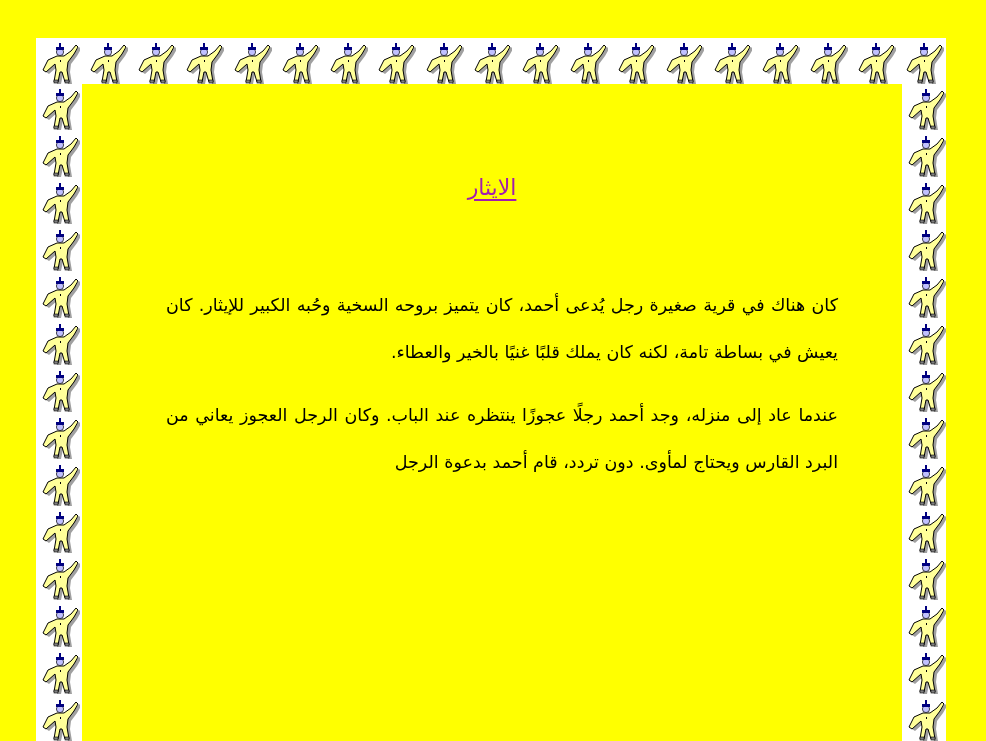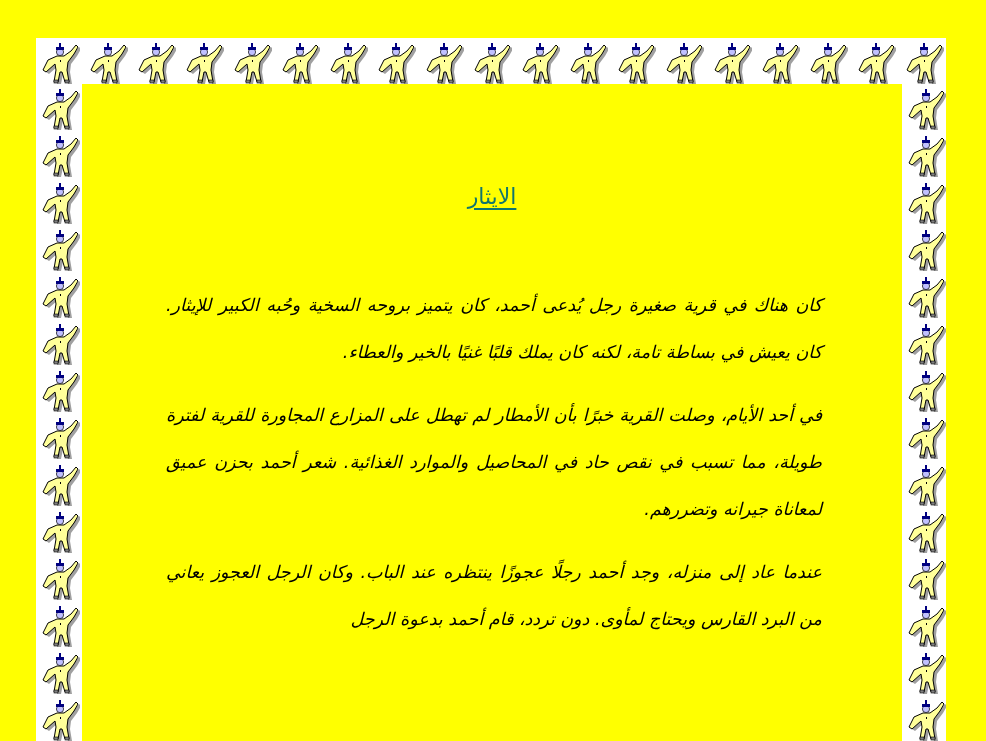"الايثار" .title { color: #0f766e -> #a21caf; margin: 17px -> 8px }
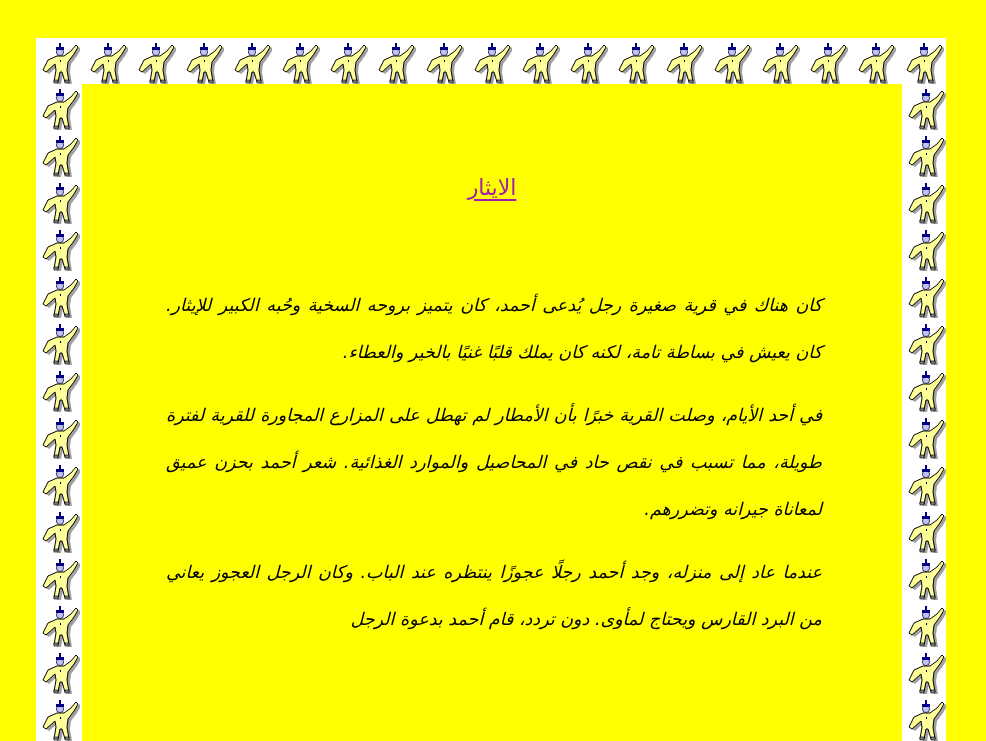"كان هناك في قرية صغيرة" .body-text p { font-style: italic -> none; margin: 0 16px 16px 0 -> 0 0 16px 0 }
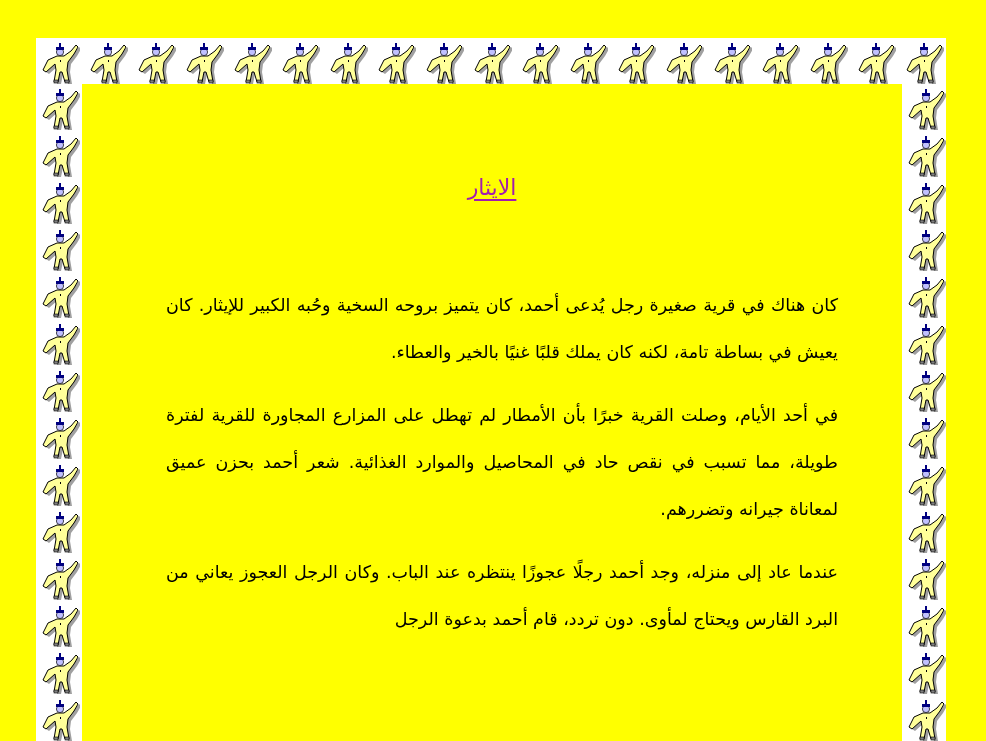"في أحد الأيام، وصلت القرية" p { html: <p>في أحد الأيام، وصلت القرية خبرًا بأن الأمطار لم تهطل على المزارع المجاورة للقرية لفترة طويلة، مما تسبب في نقص حاد في المحاصيل والموارد الغذائية. شعر أحمد بحزن عميق لمعاناة جيرانه وتضررهم.</p> -> none }
